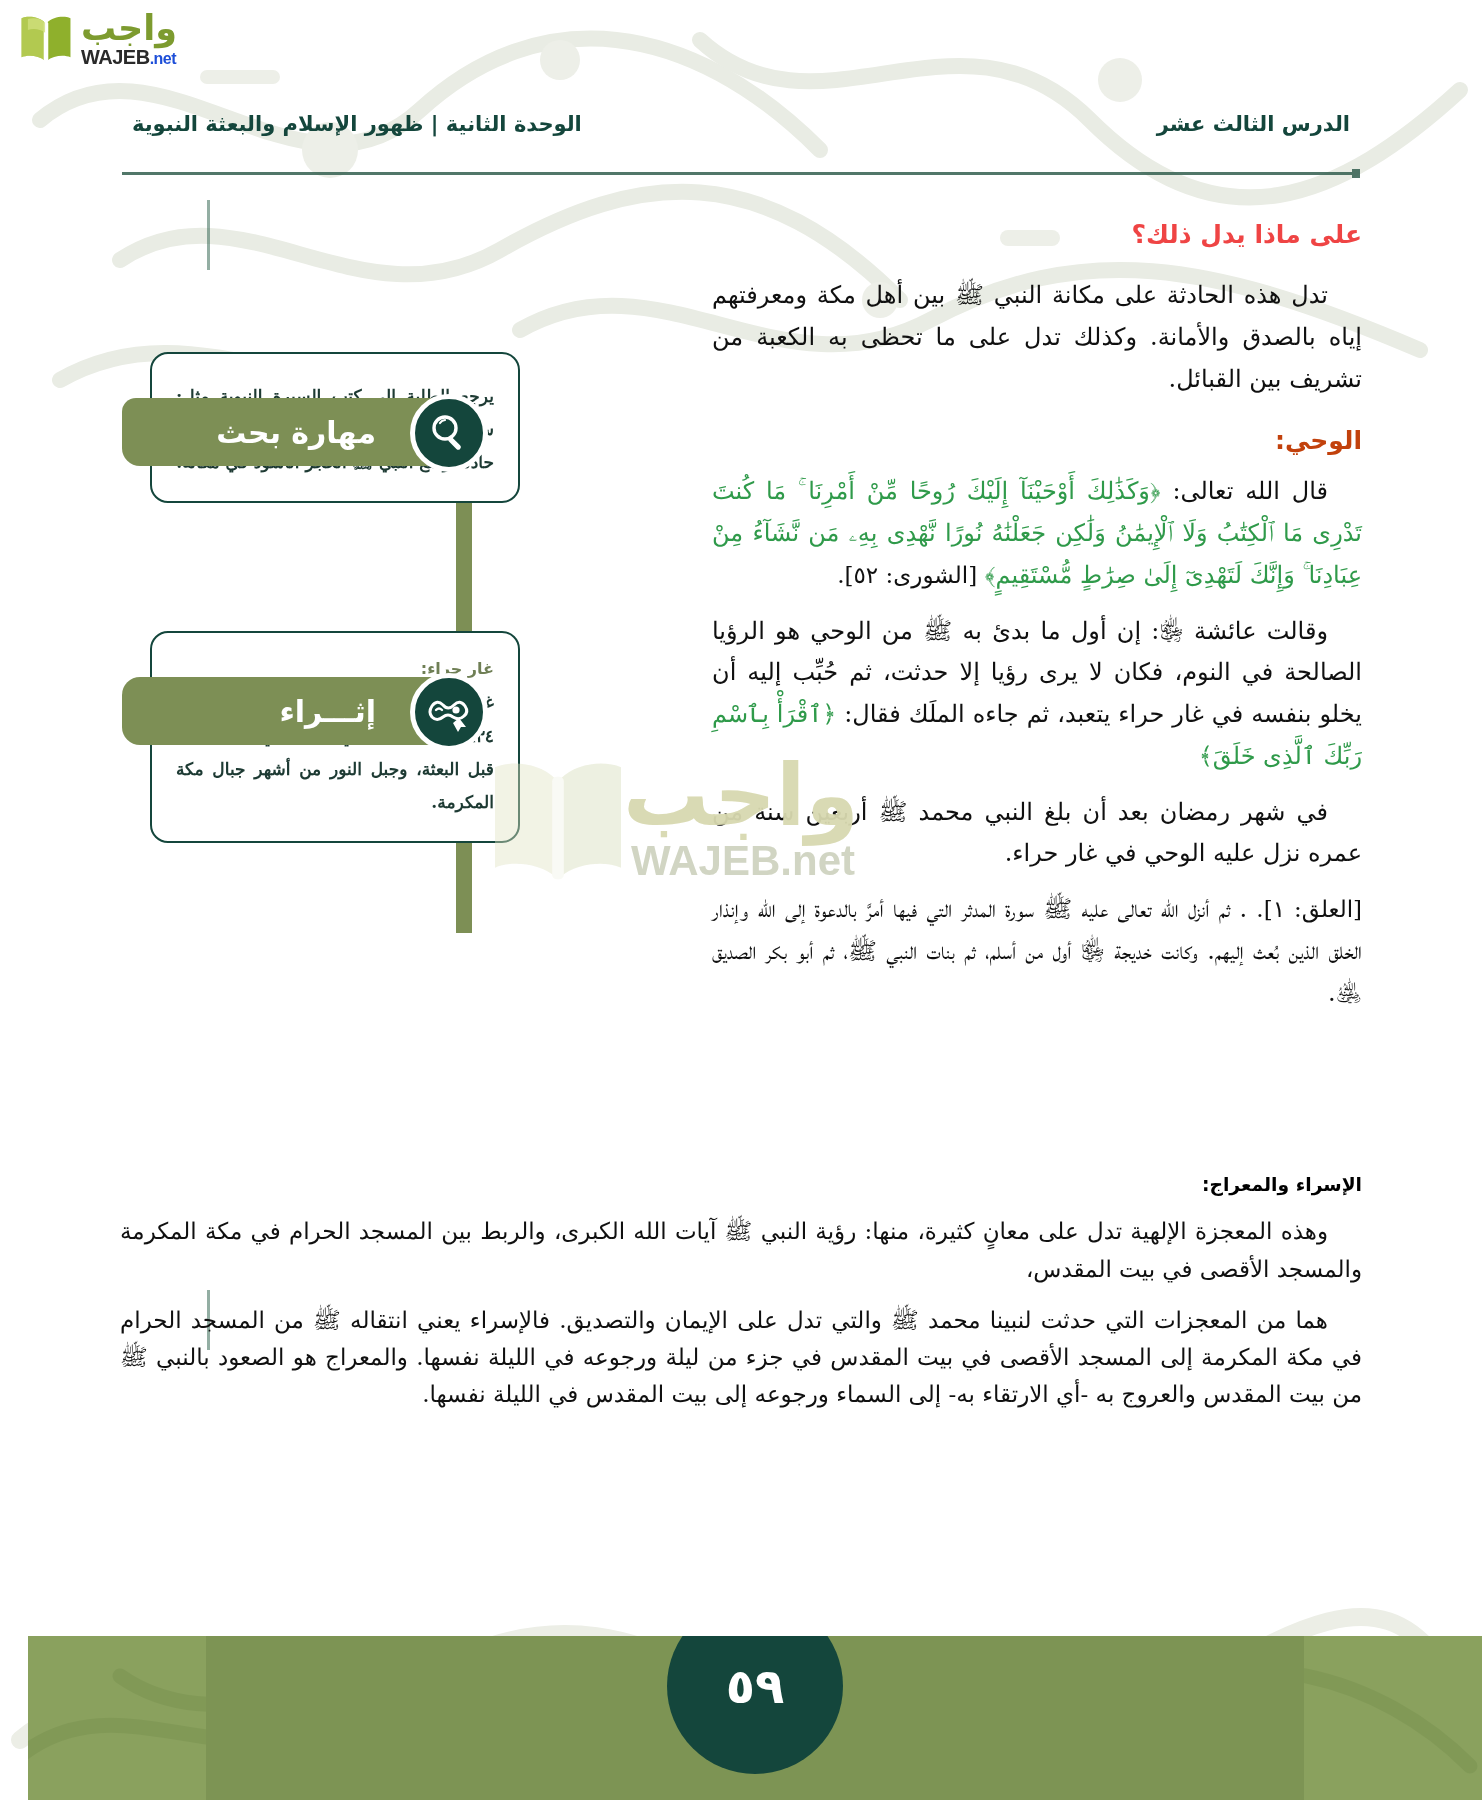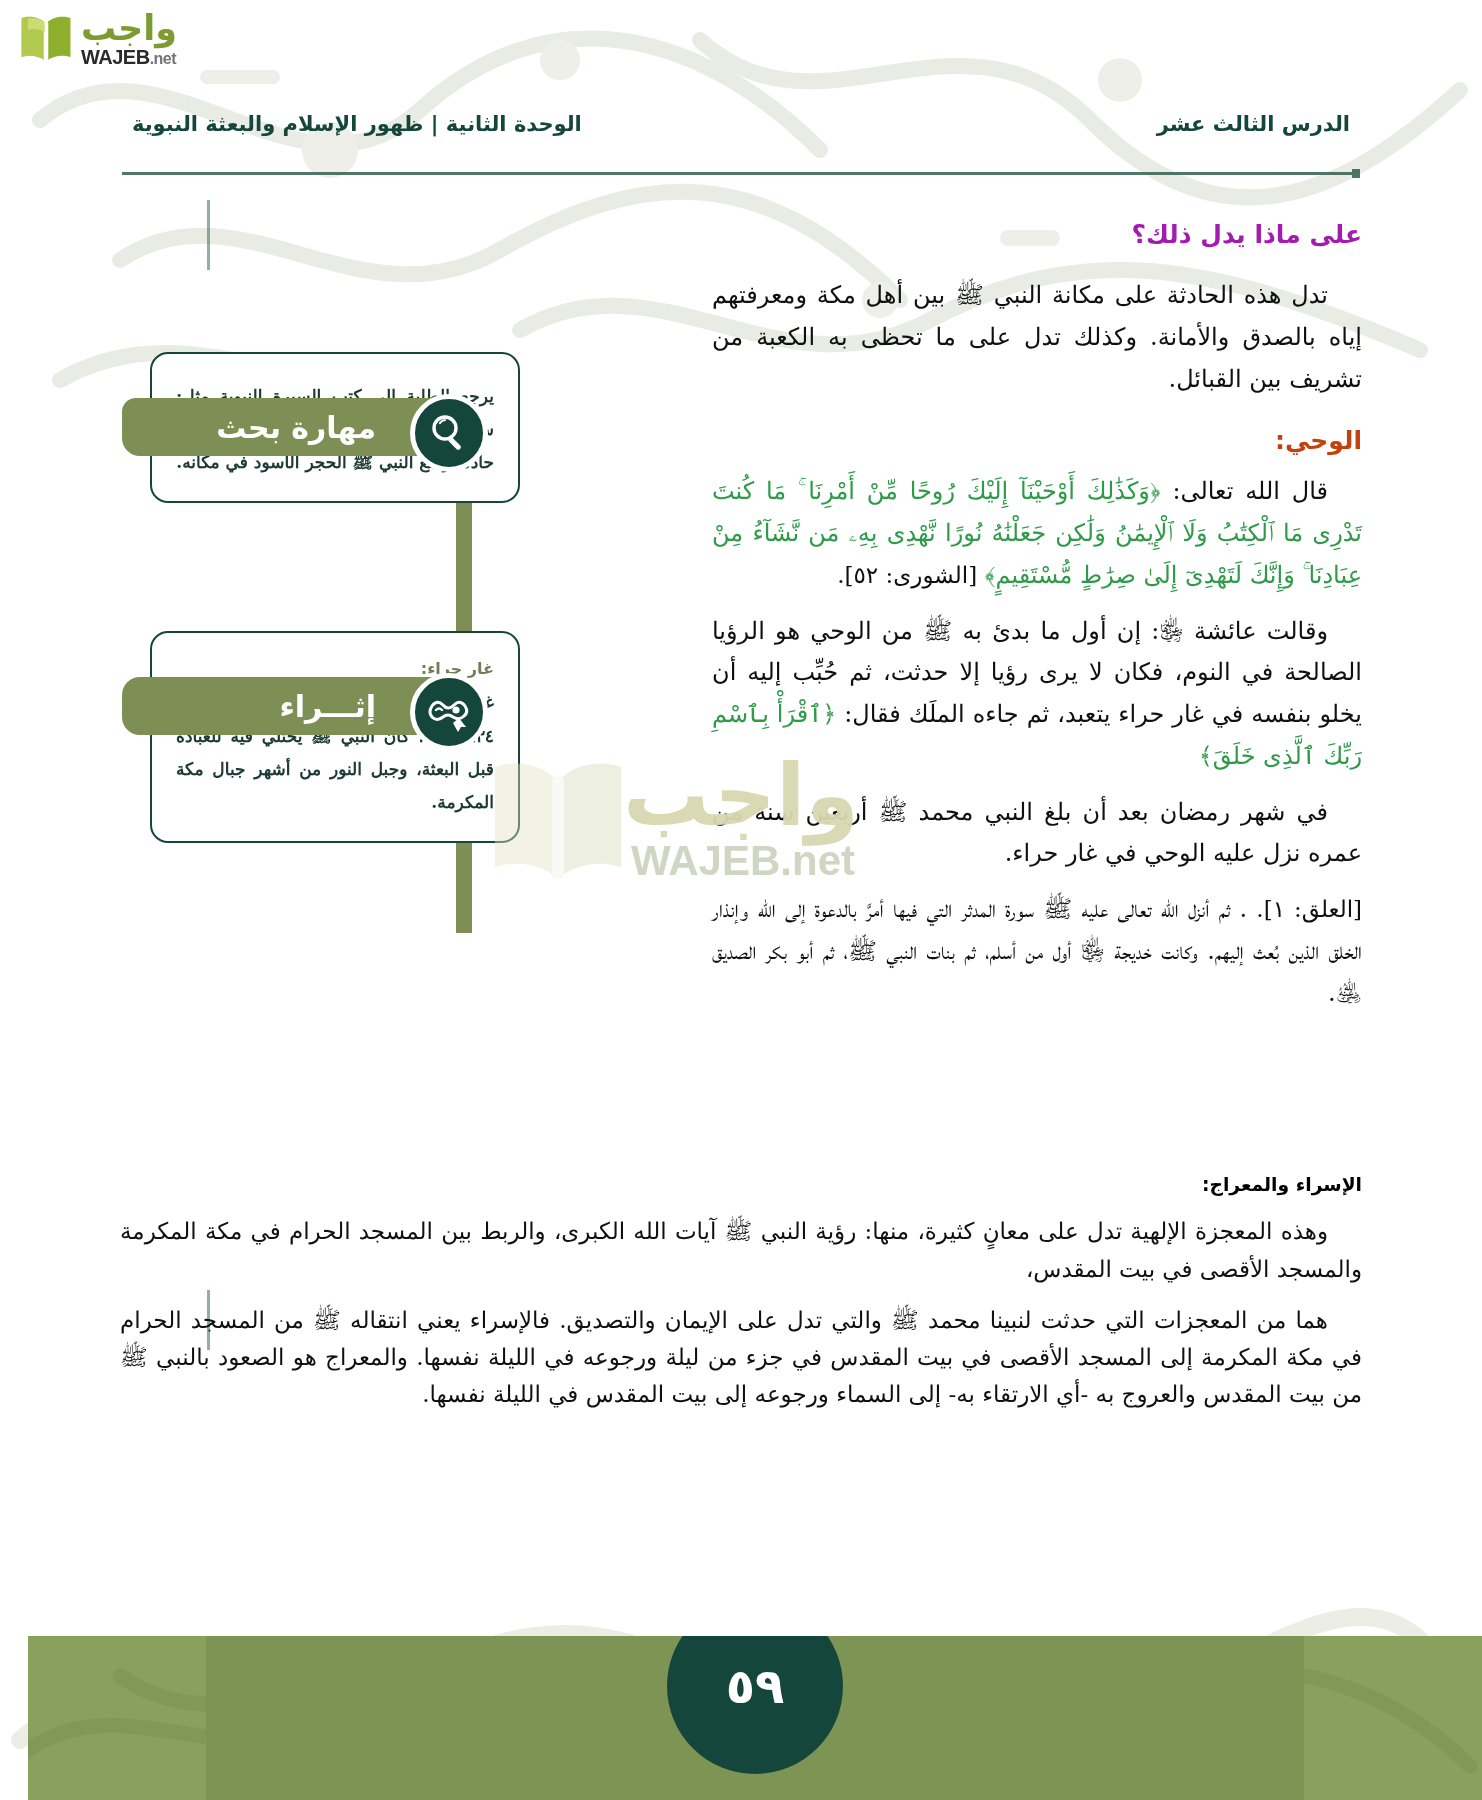".net" #logo-en .net { color: #737373 -> #1d4ed8 }
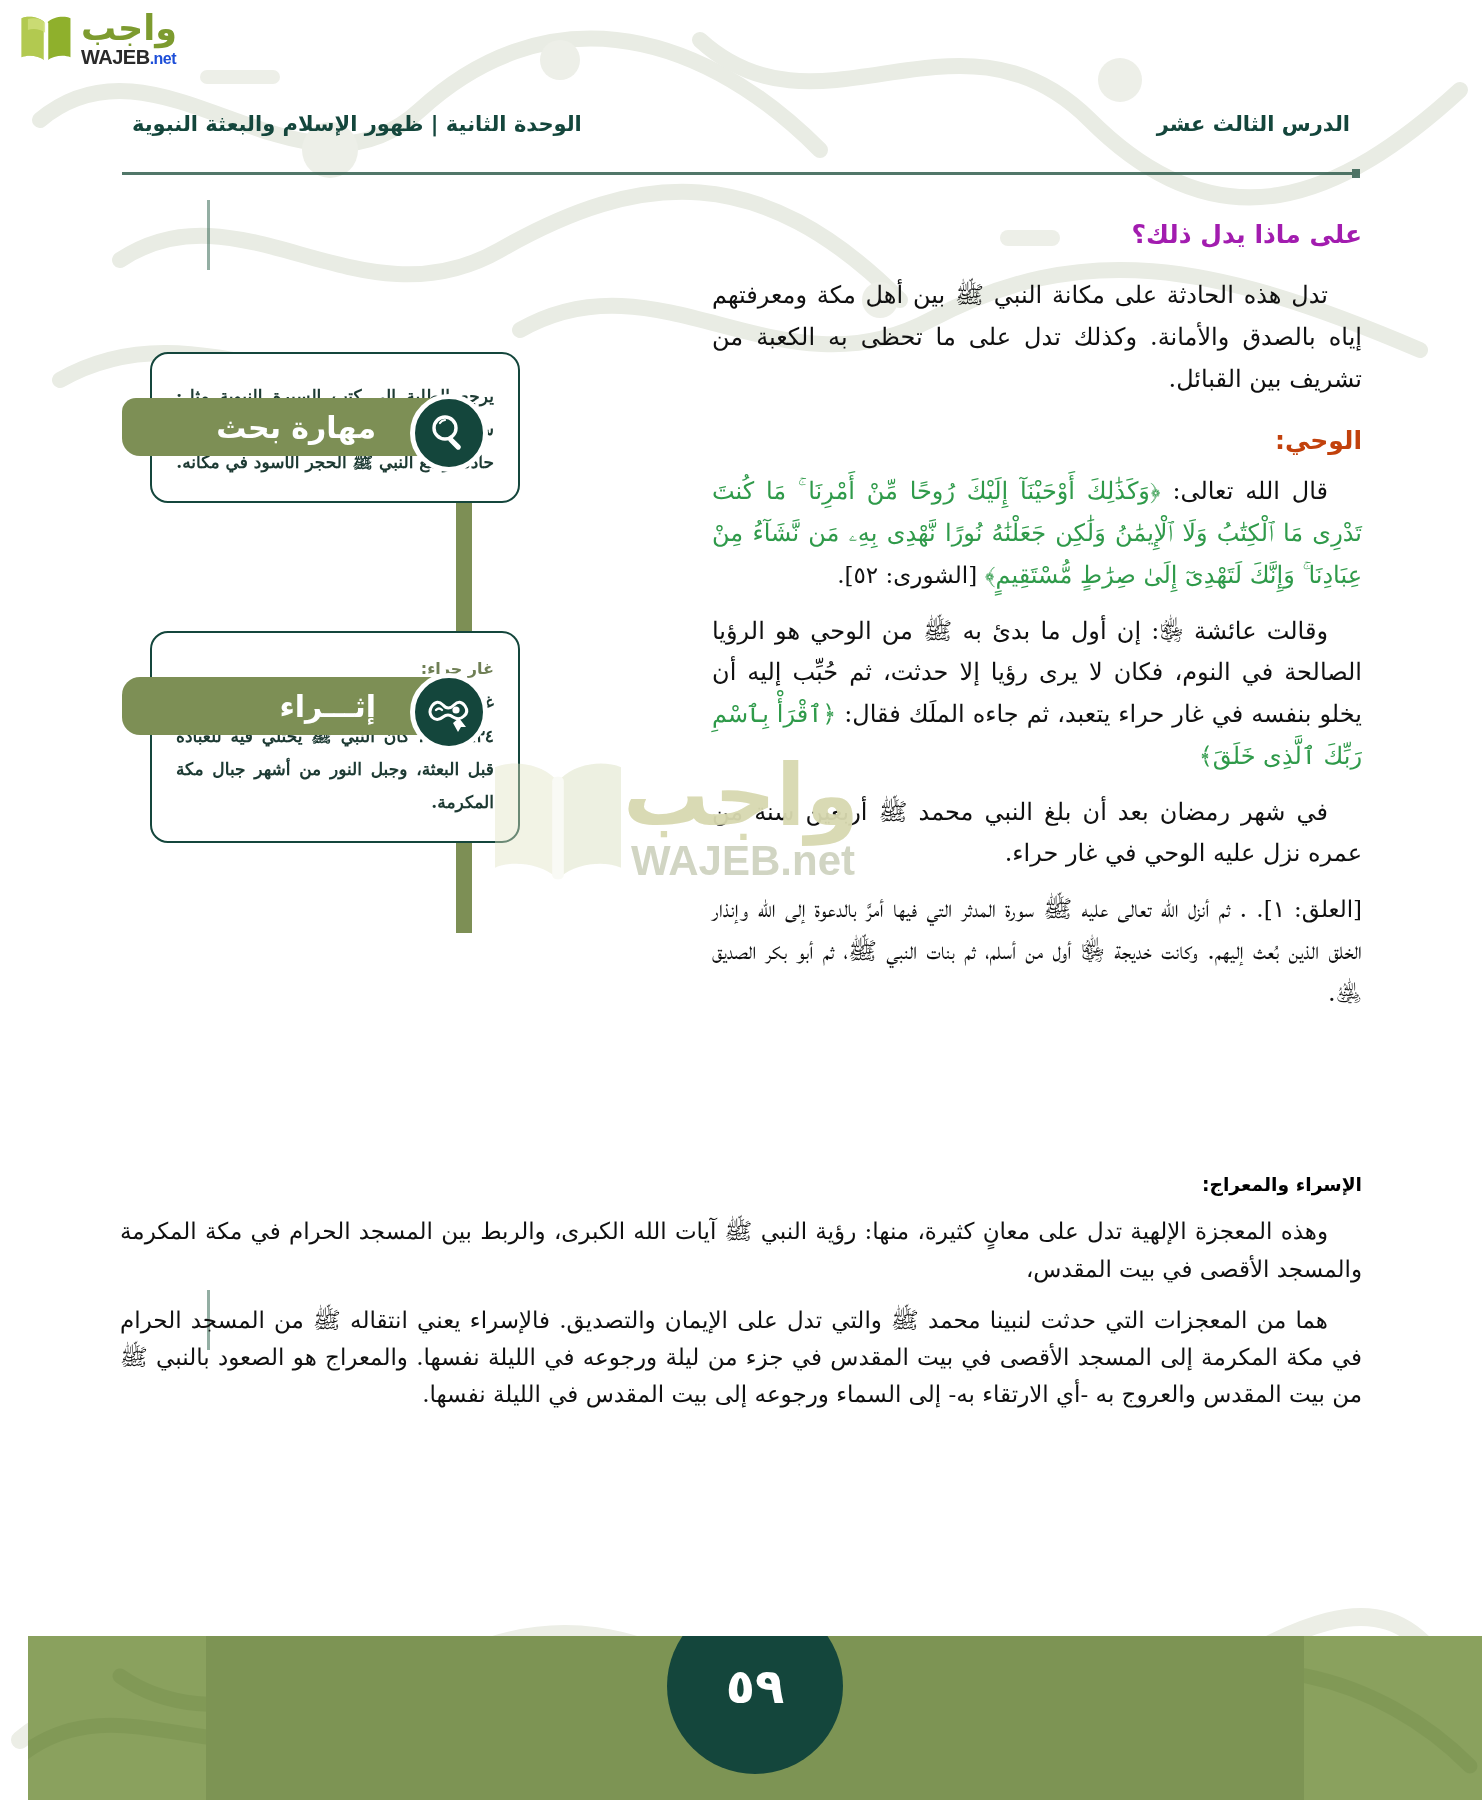"على ماذا يدل ذلك؟" #main-col h2.red { color: #a21caf -> #ef4444 }
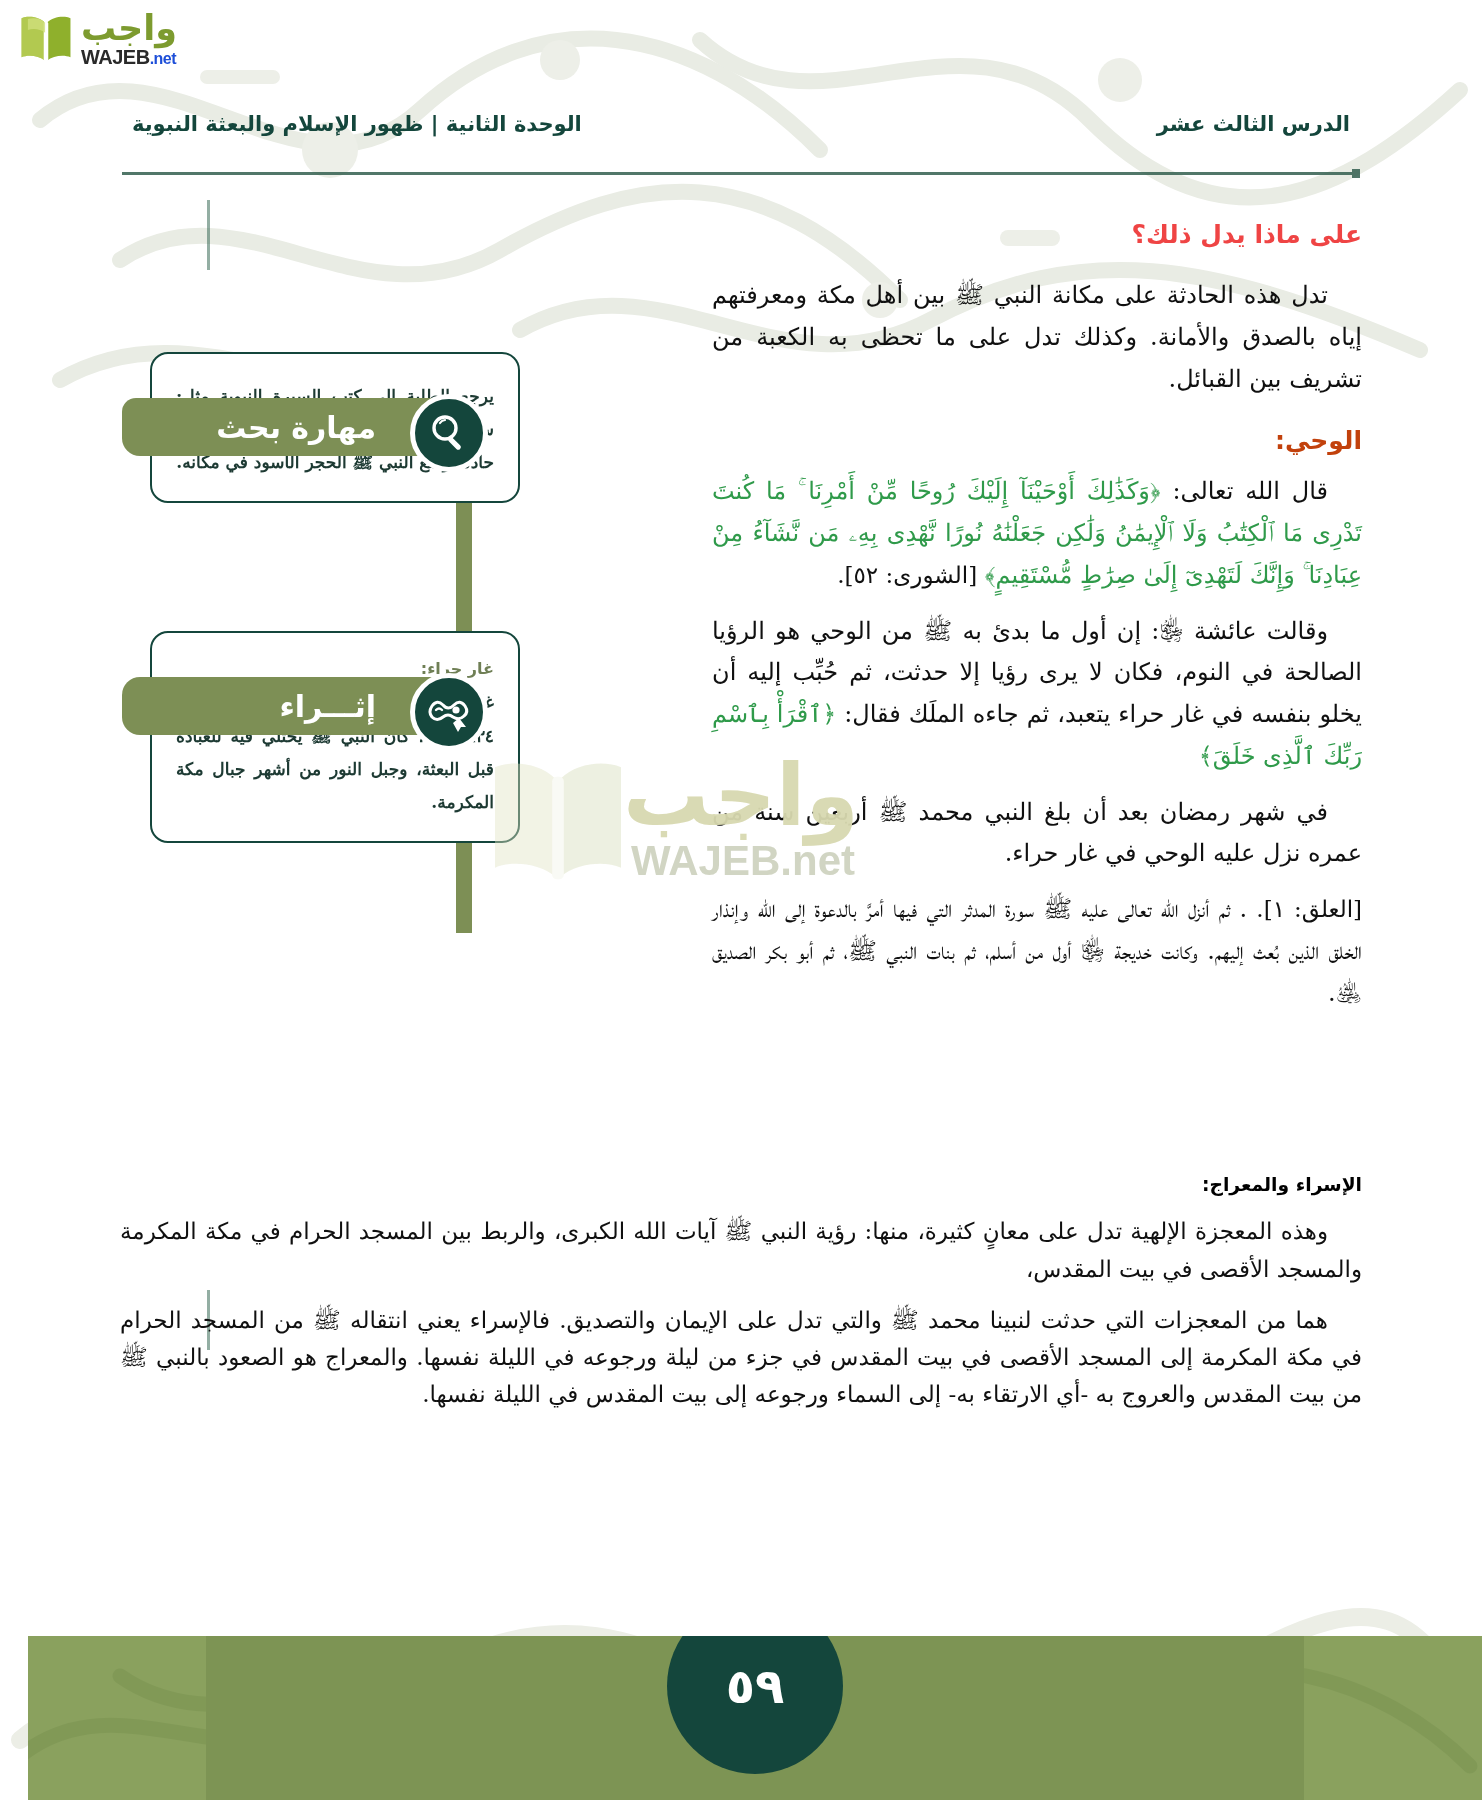"مهارة بحث" .side-title { height: 58px -> 68px }
